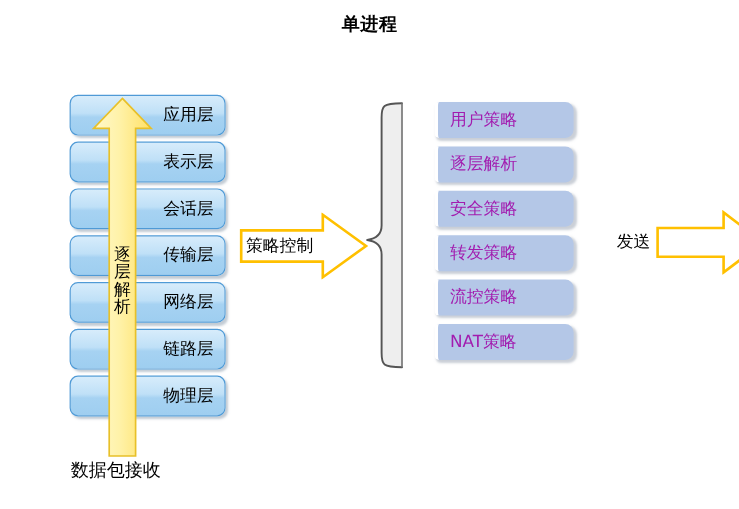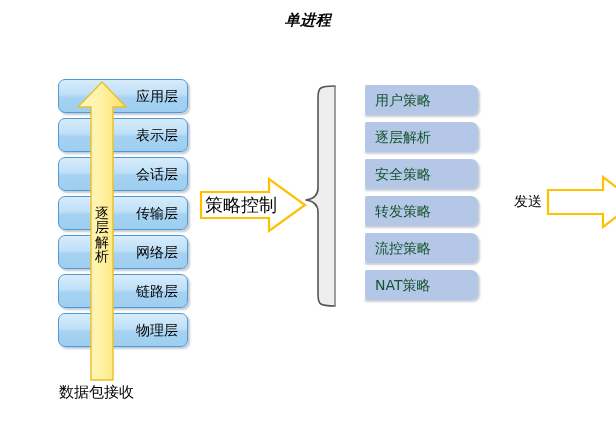"单进程" #title-block { font-style: italic -> none }
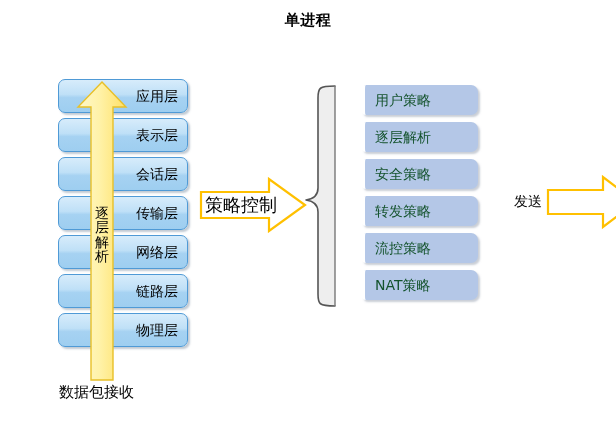"用户策略" .policy-box .policy-label { color: #14532d -> #a21caf }
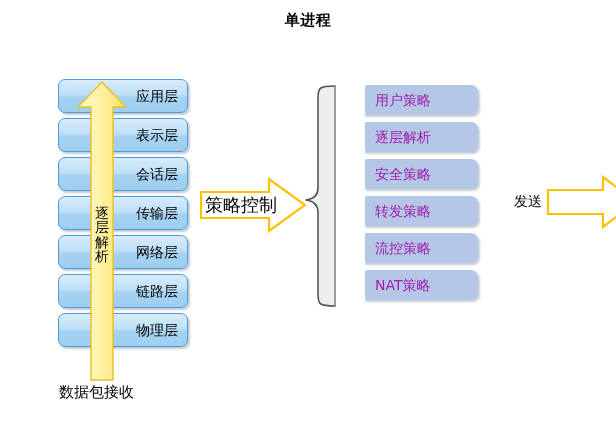"策略控制" #policy-arrow-label { font-size: 18px -> 14px }
